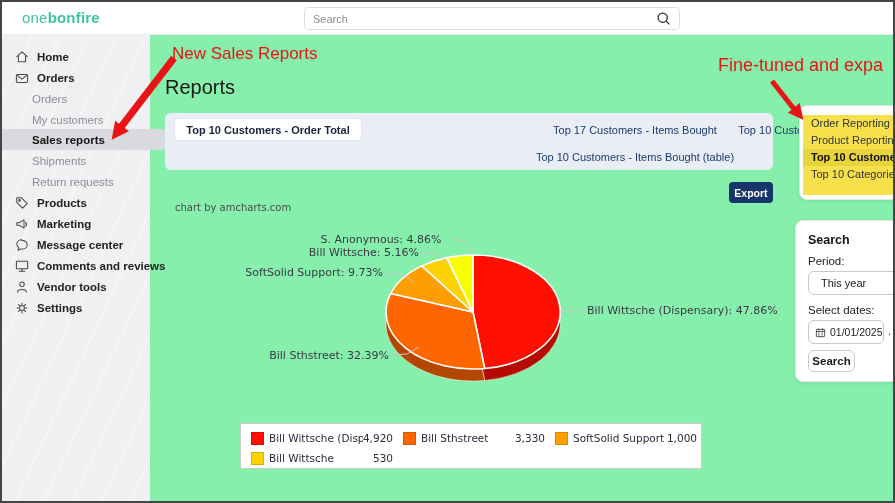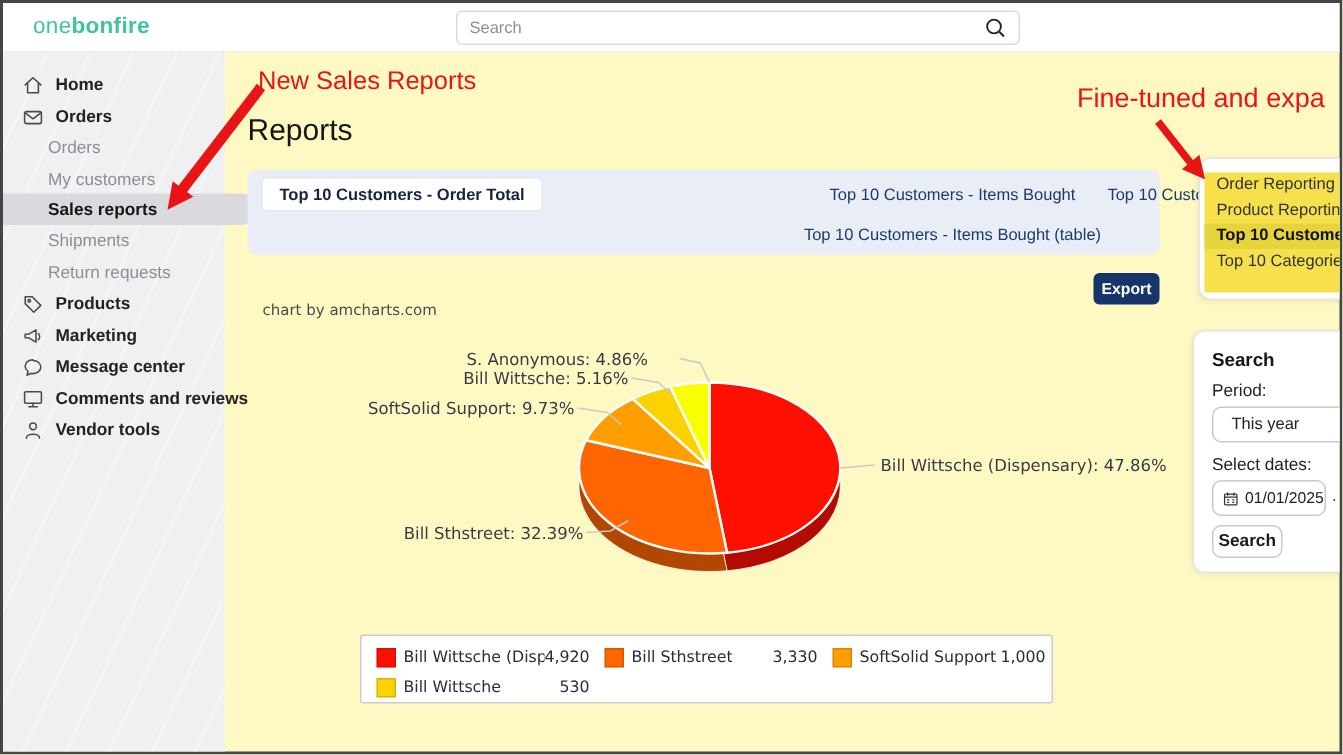"onebonfire" #screen { background: #fef9c3 -> #86efac }
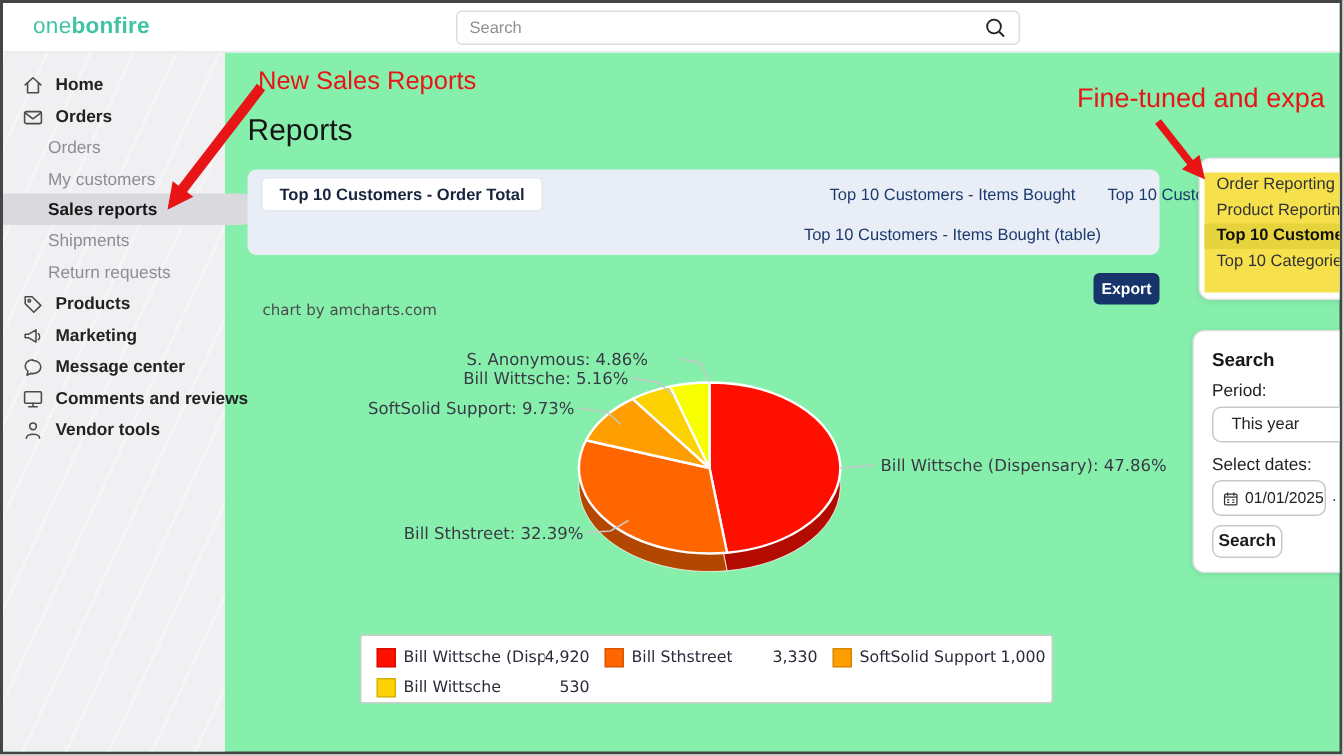"Top 10 Customers - Items Bought" div.tab { text: 10 -> 17 }
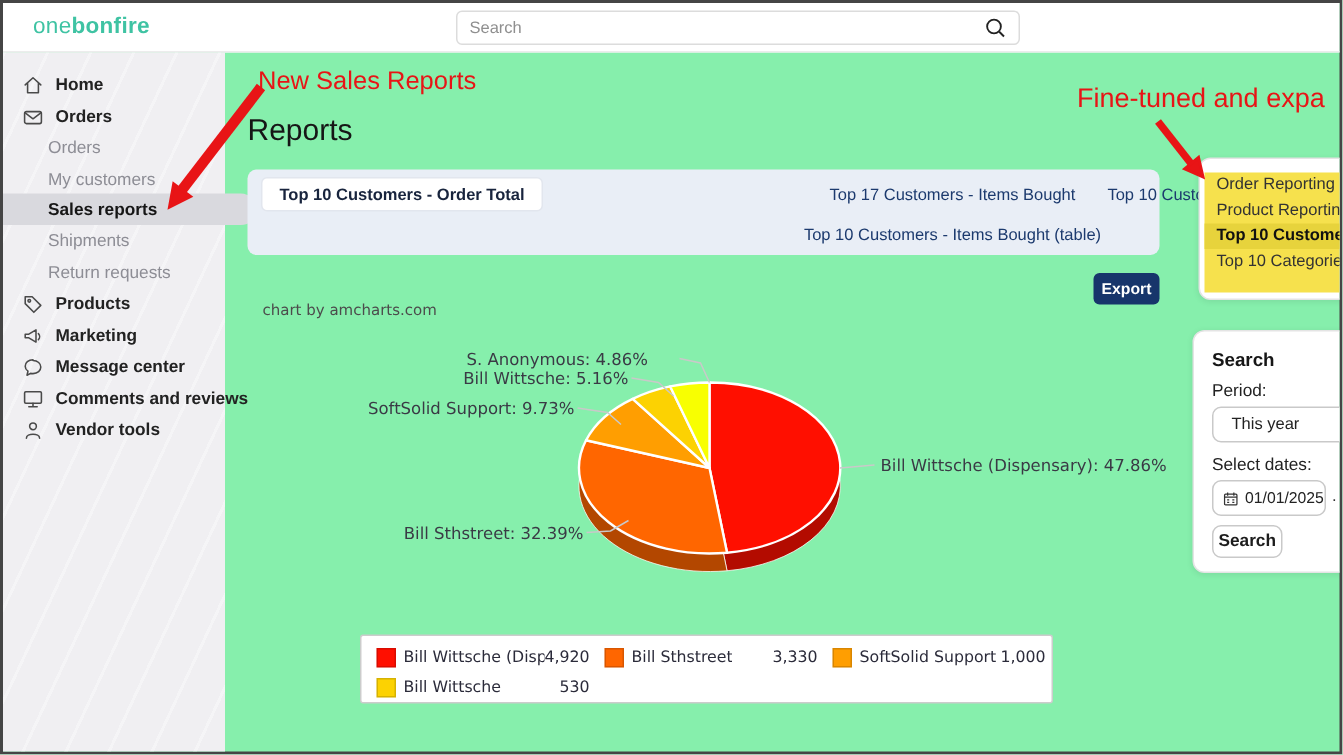"S. Anonymous: 4.86%" div.callout { text-align: left -> center }
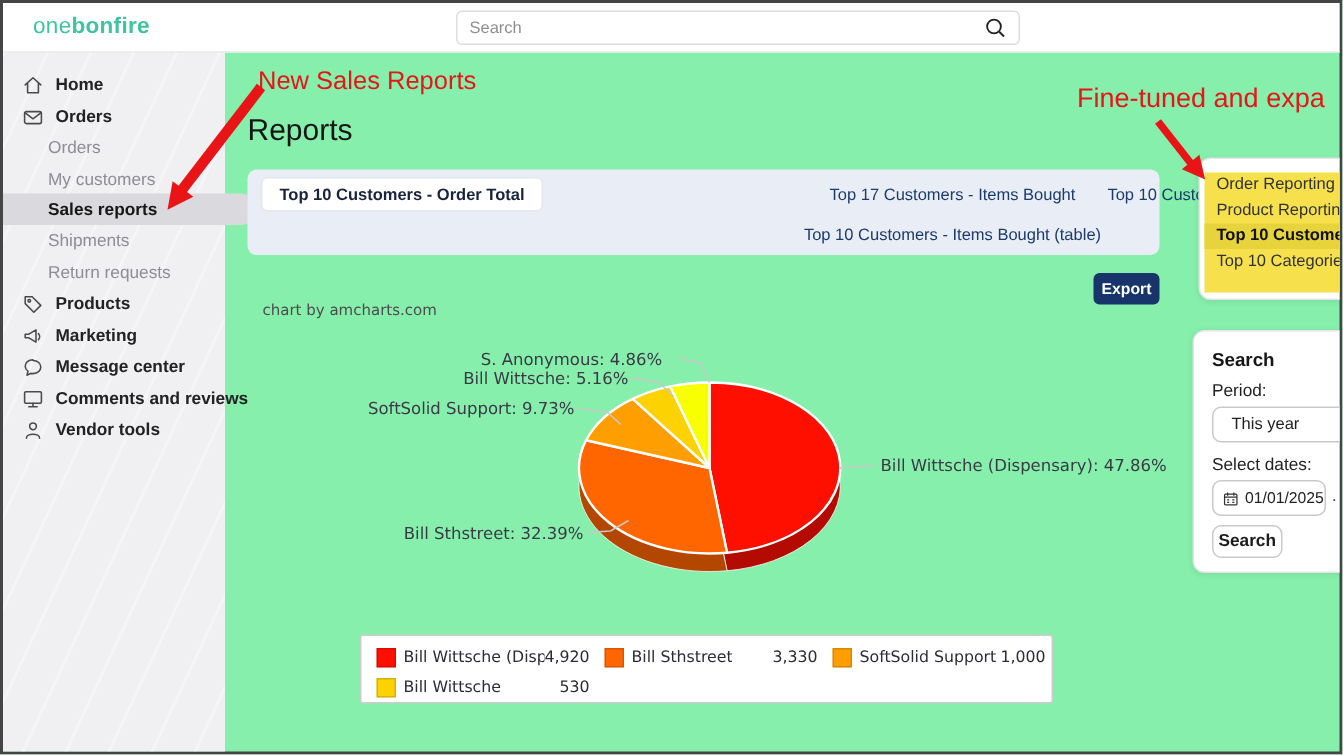"Settings" div.side-item { html: none -> <div> <span> <svg> <circle></circle> <path></path> </svg> </span> <span>Settings</span> </div> }
